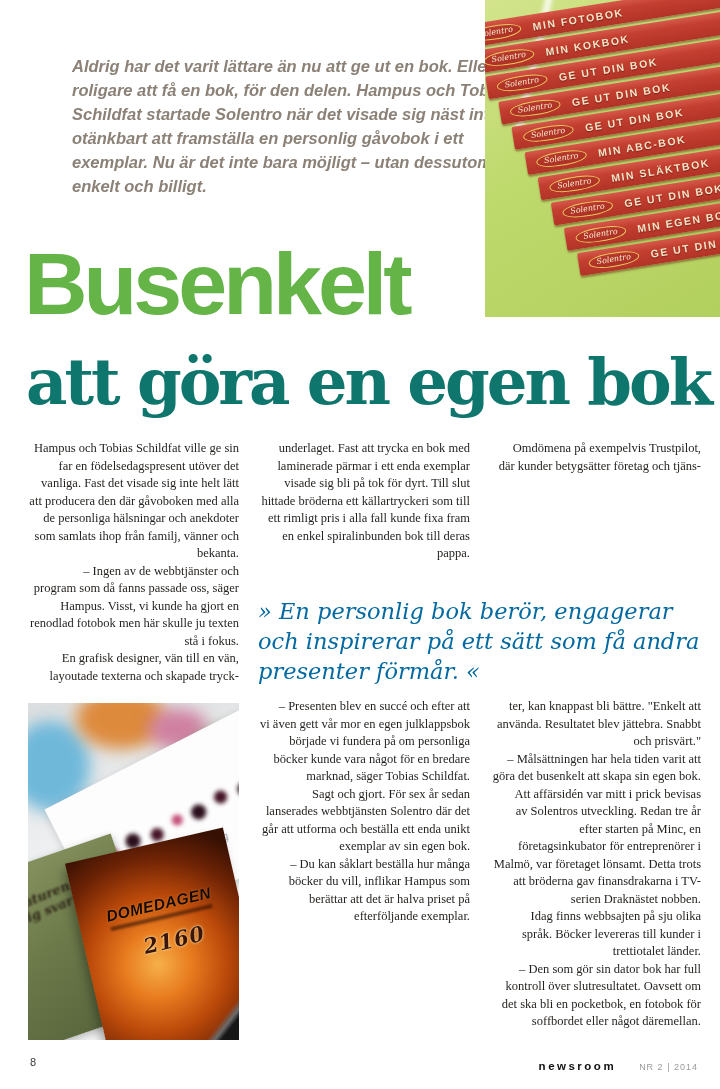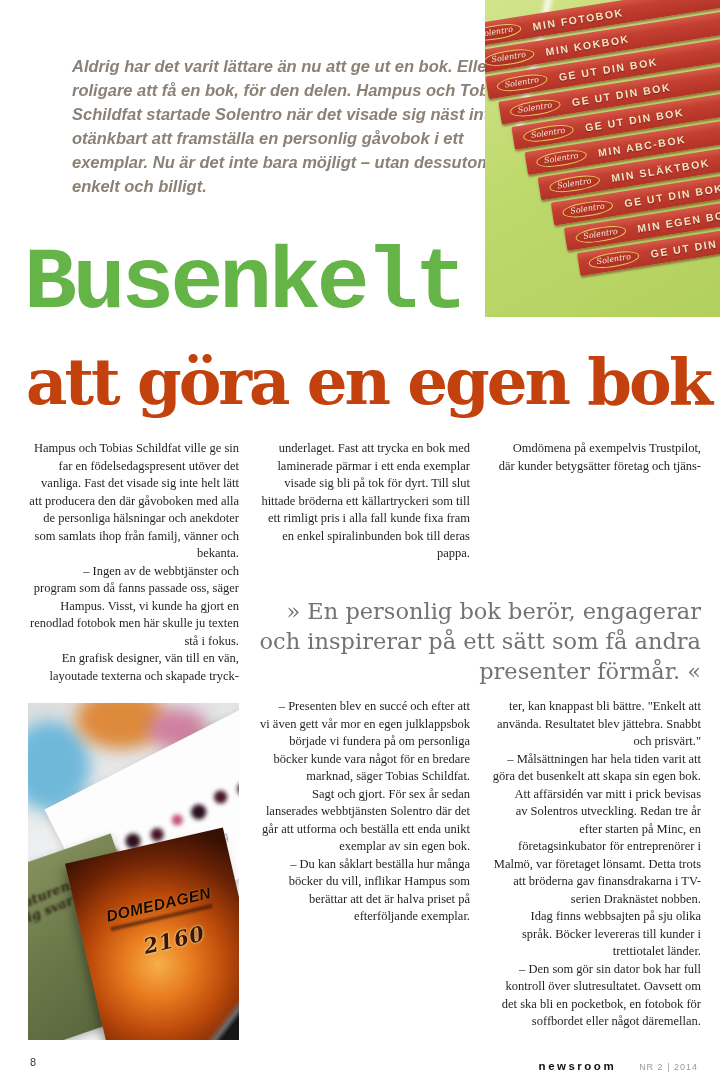"Busenkelt" .headline-1 { font-family: Liberation Mono, monospace -> Liberation Sans, sans-serif }
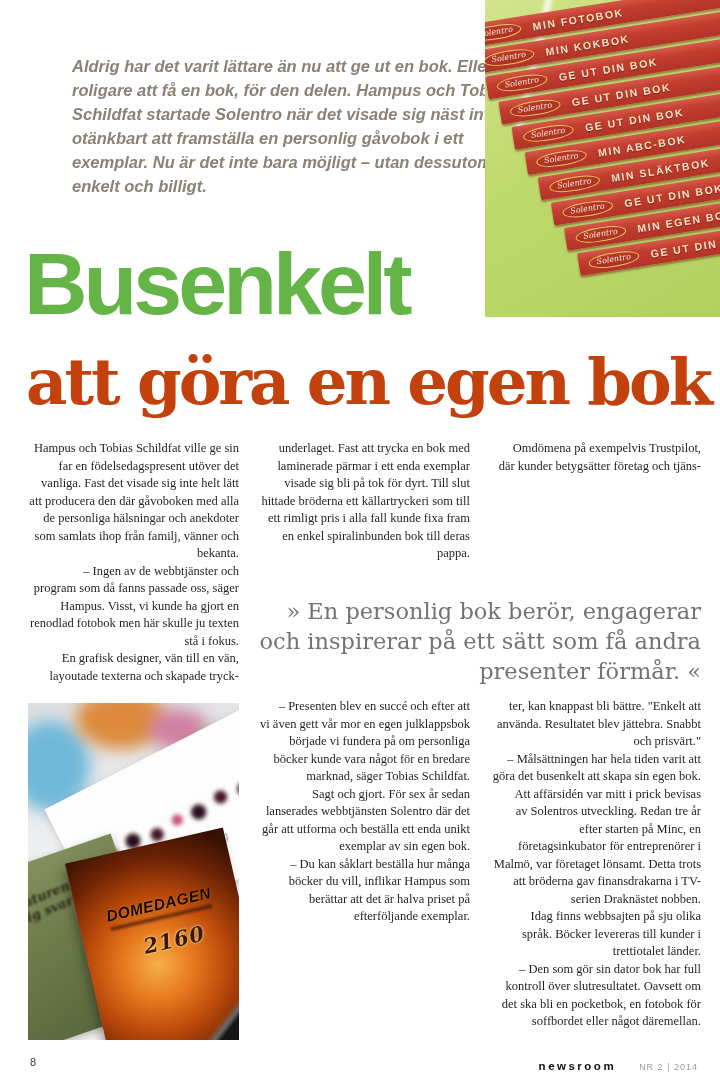"att göra en egen bok" .headline-2 { color: #c2410c -> #0f766e }
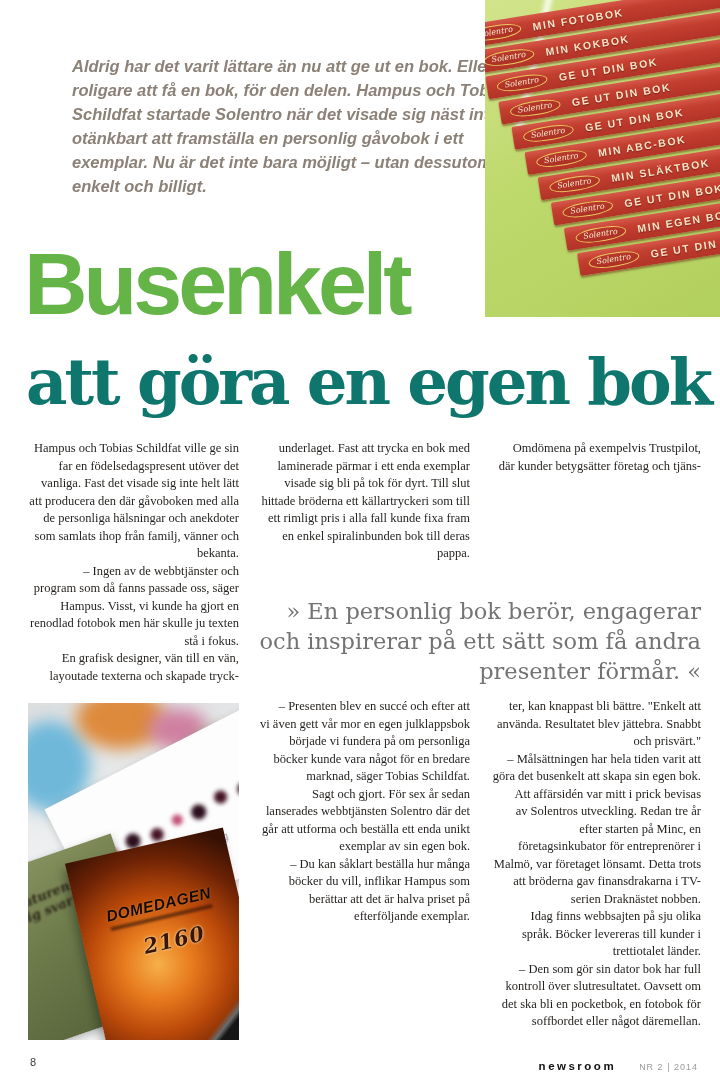"» En personlig bok berör," .pull-quote { color: #737373 -> #0369a1; font-style: none -> italic; text-align: right -> left }
